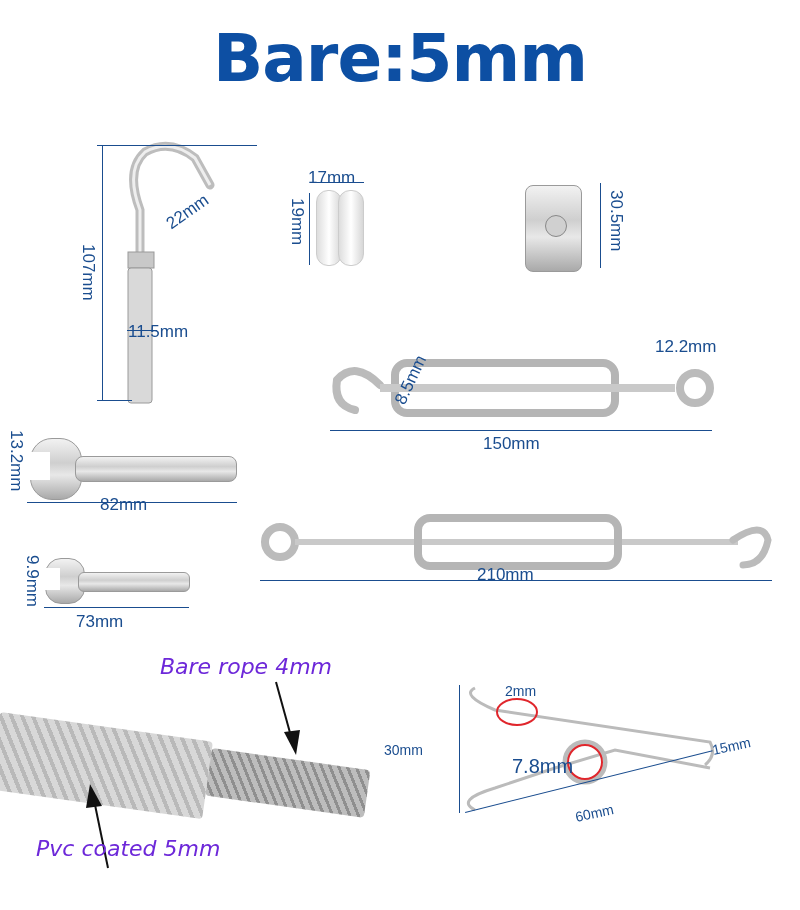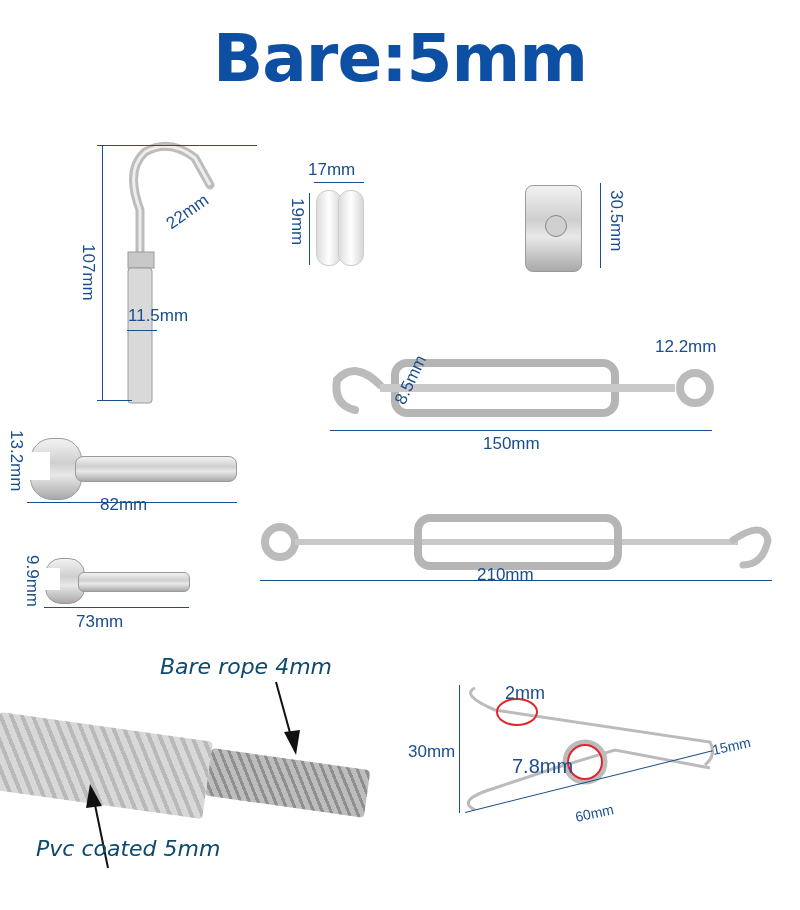"17mm" div.abs { top: 160px -> 168px }
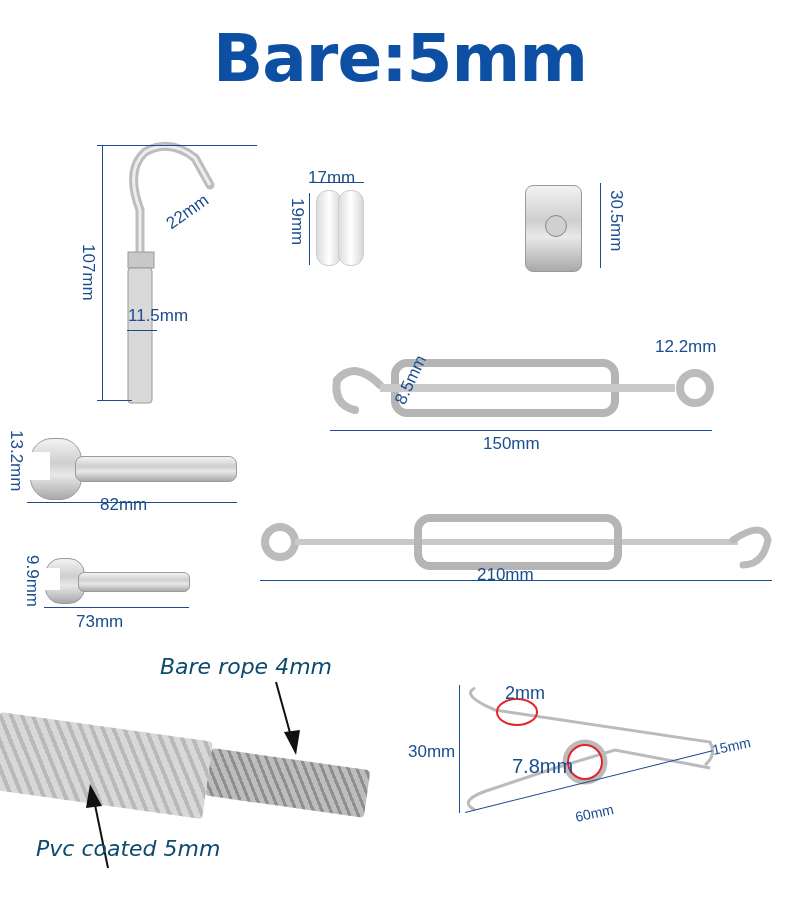"11.5mm" div.abs { top: 306px -> 322px }
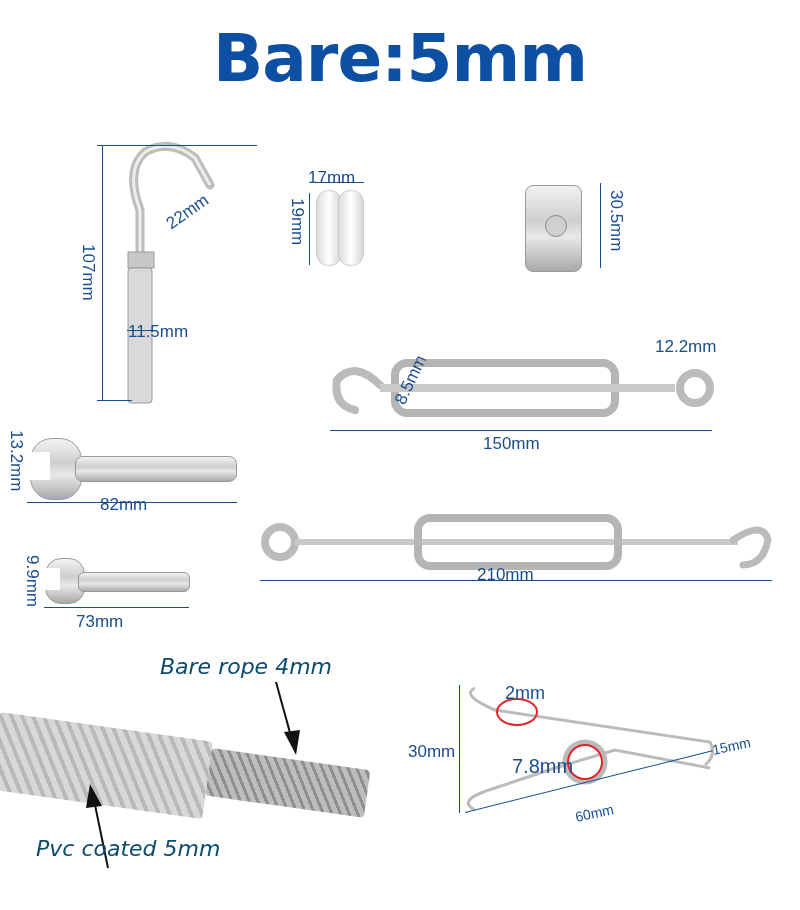"Bare rope 4mm" .callout { color: #0c4a6e -> #6d28d9 }
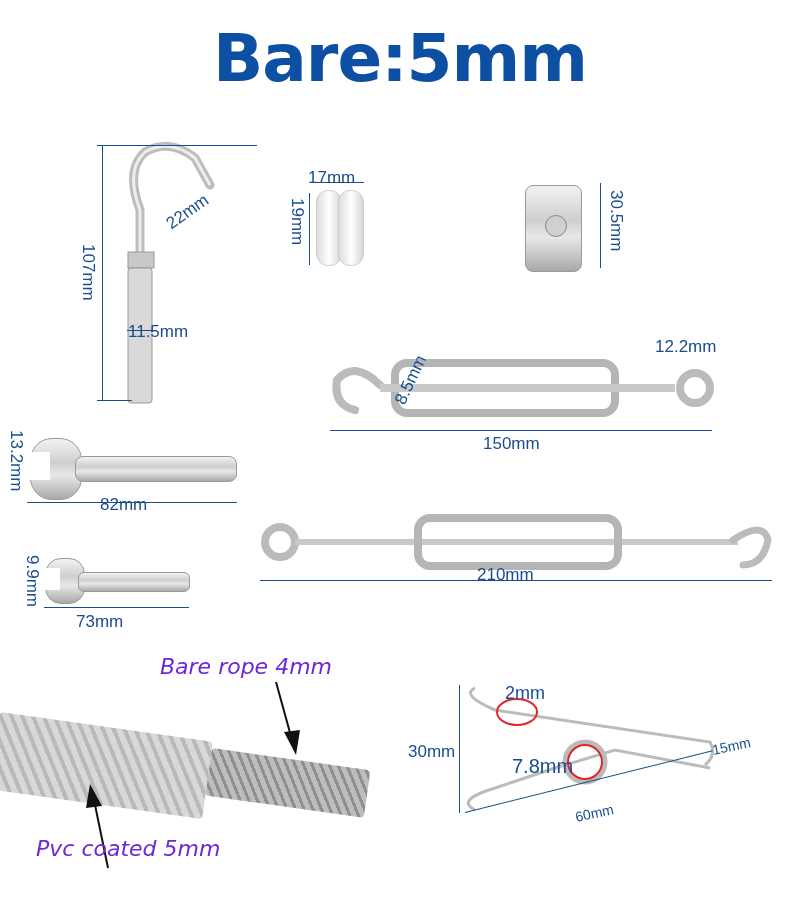"2mm" div.abs { font-size: 18px -> 14px }
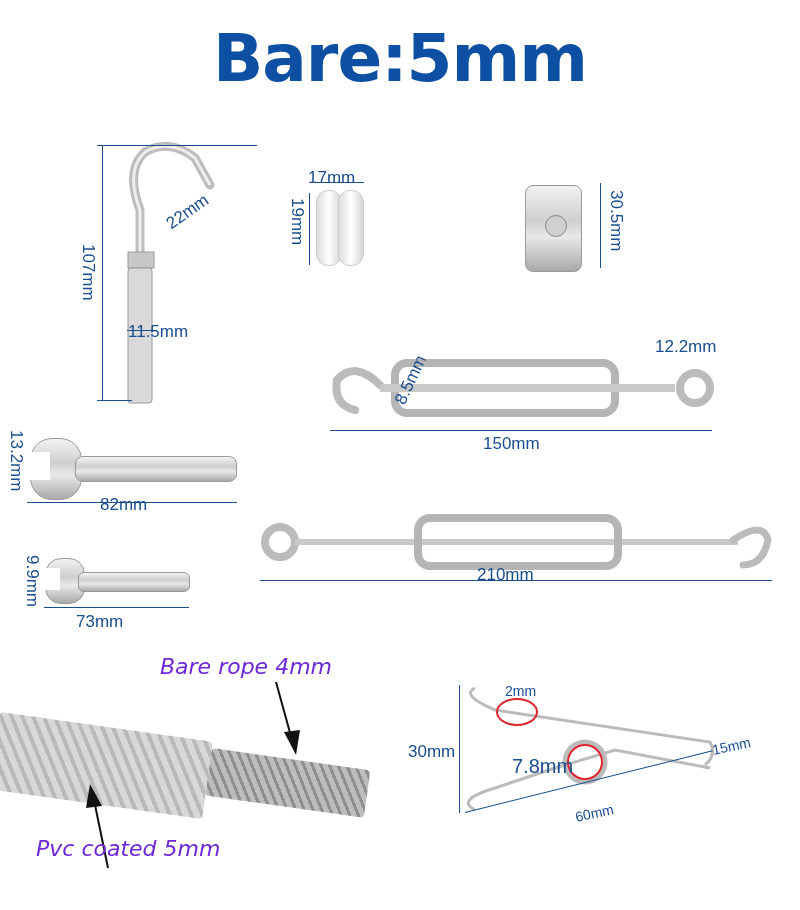"30mm" div.abs { font-size: 17px -> 14px; left: 408px -> 384px }
